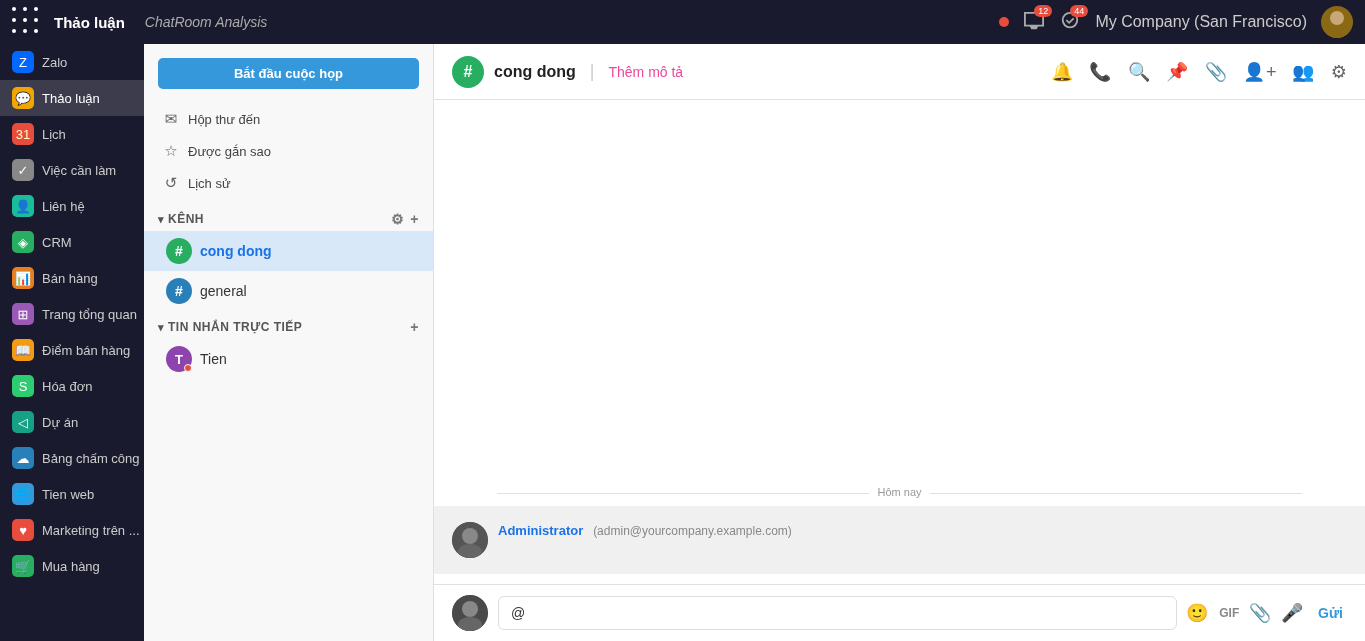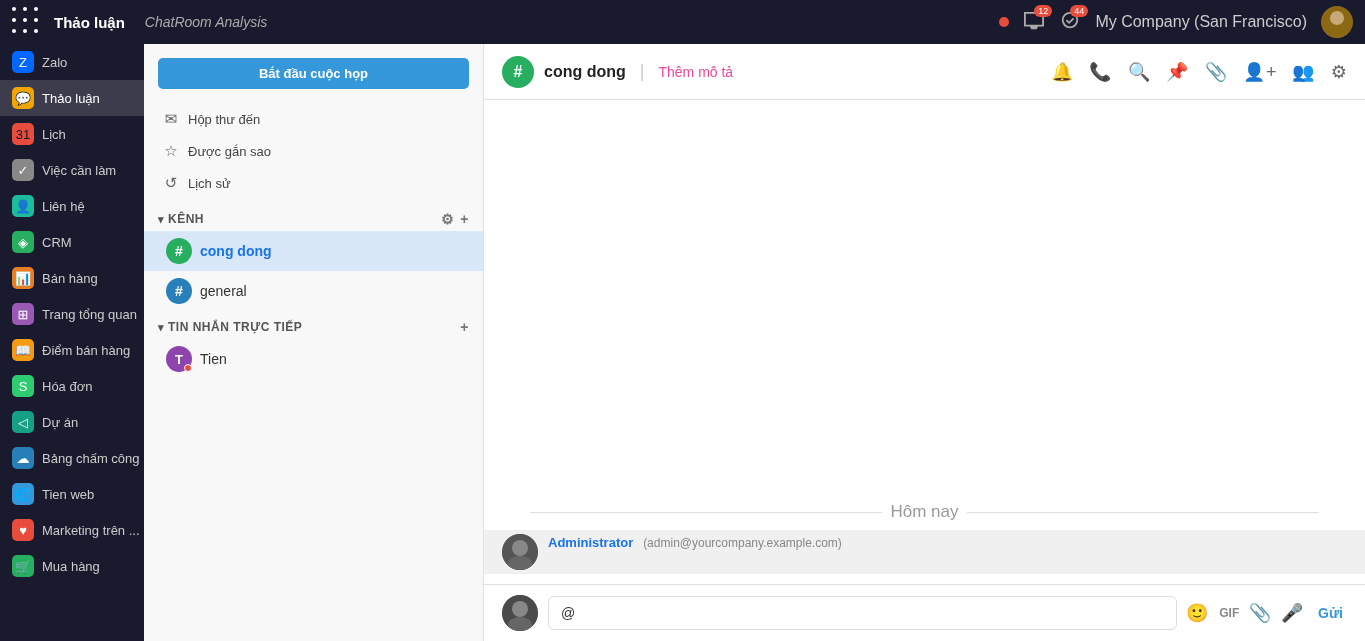"Bắt đầu cuộc họp" .channel-panel { width: 340px -> 290px }
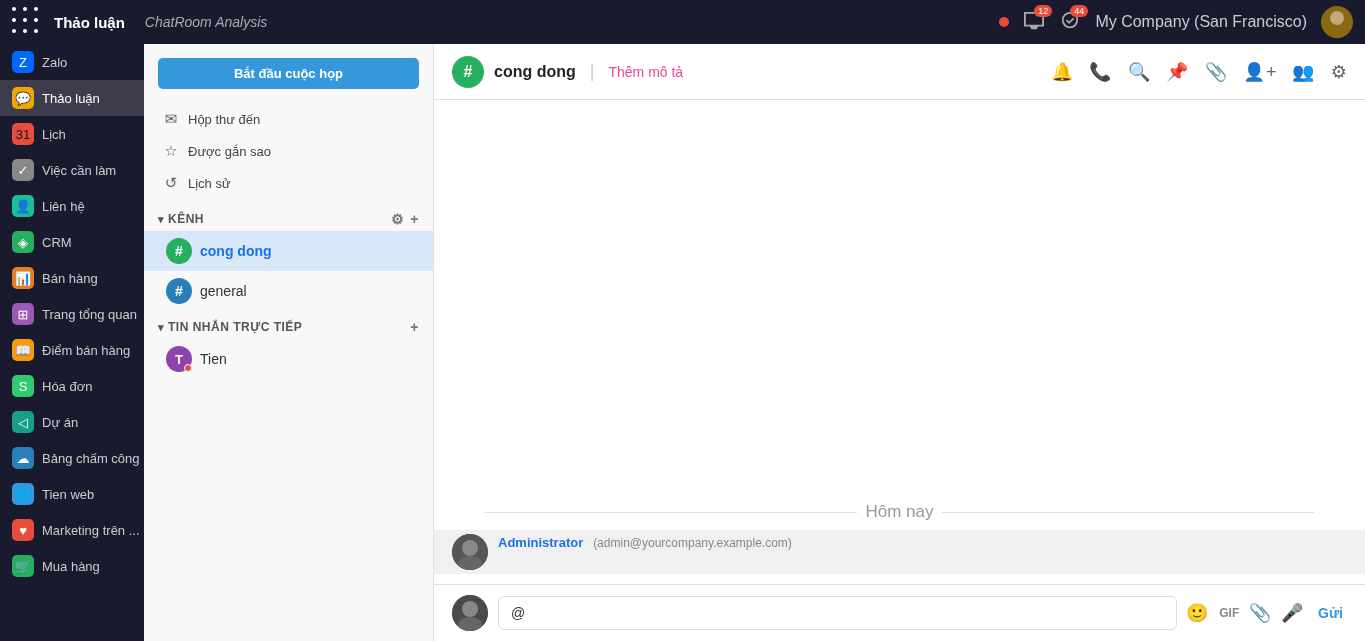"31" div.sidebar-icon { color: #0f172a -> #fef9c3 }
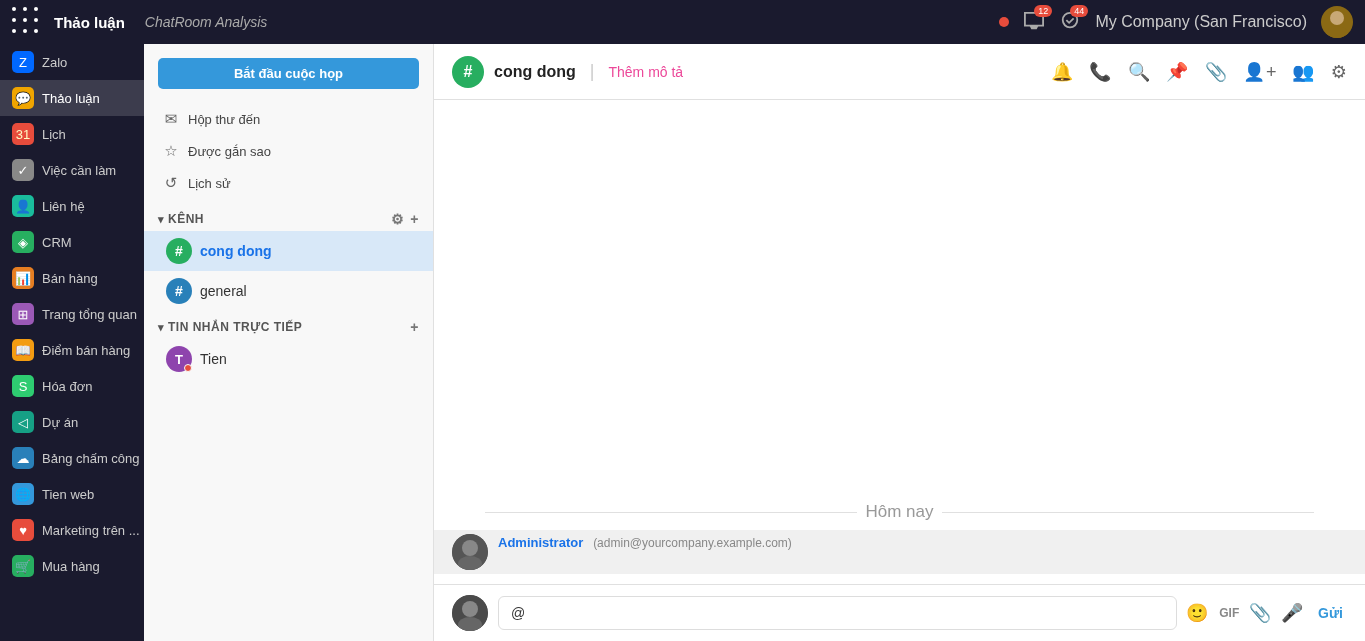"Hôm nay" .date-divider { font-size: 17px -> 11px }
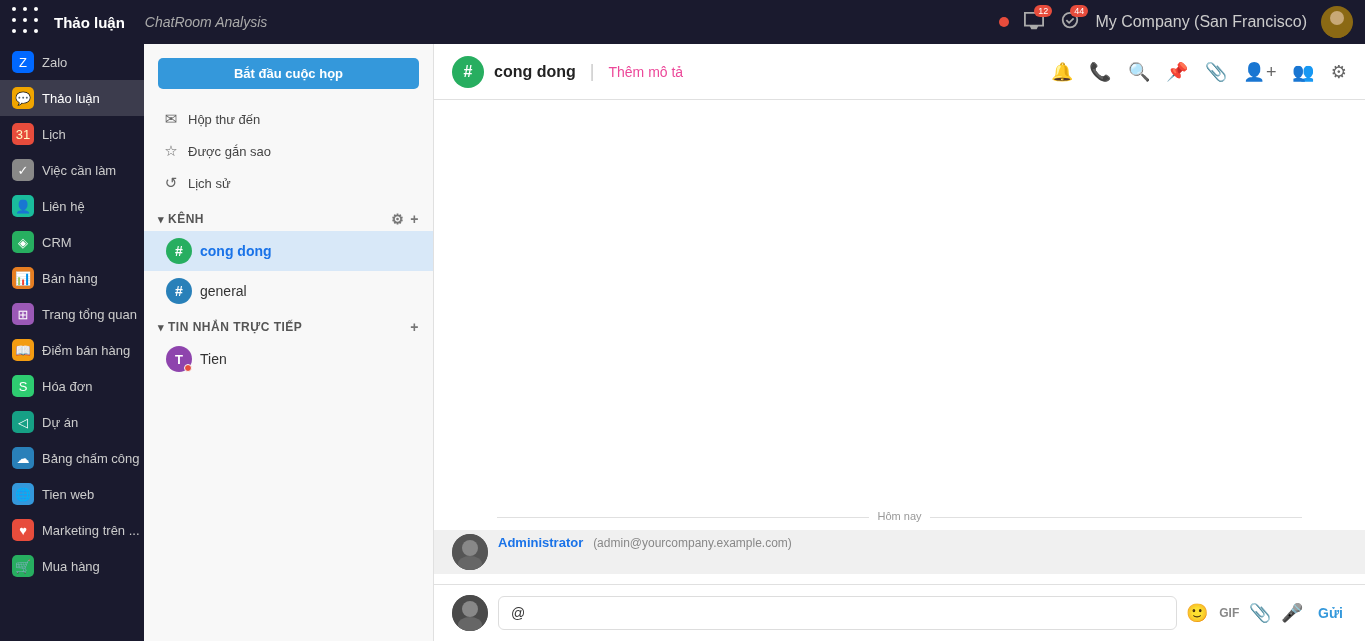"Administrator" .message-row { padding: 4px 18px -> 16px 18px }
